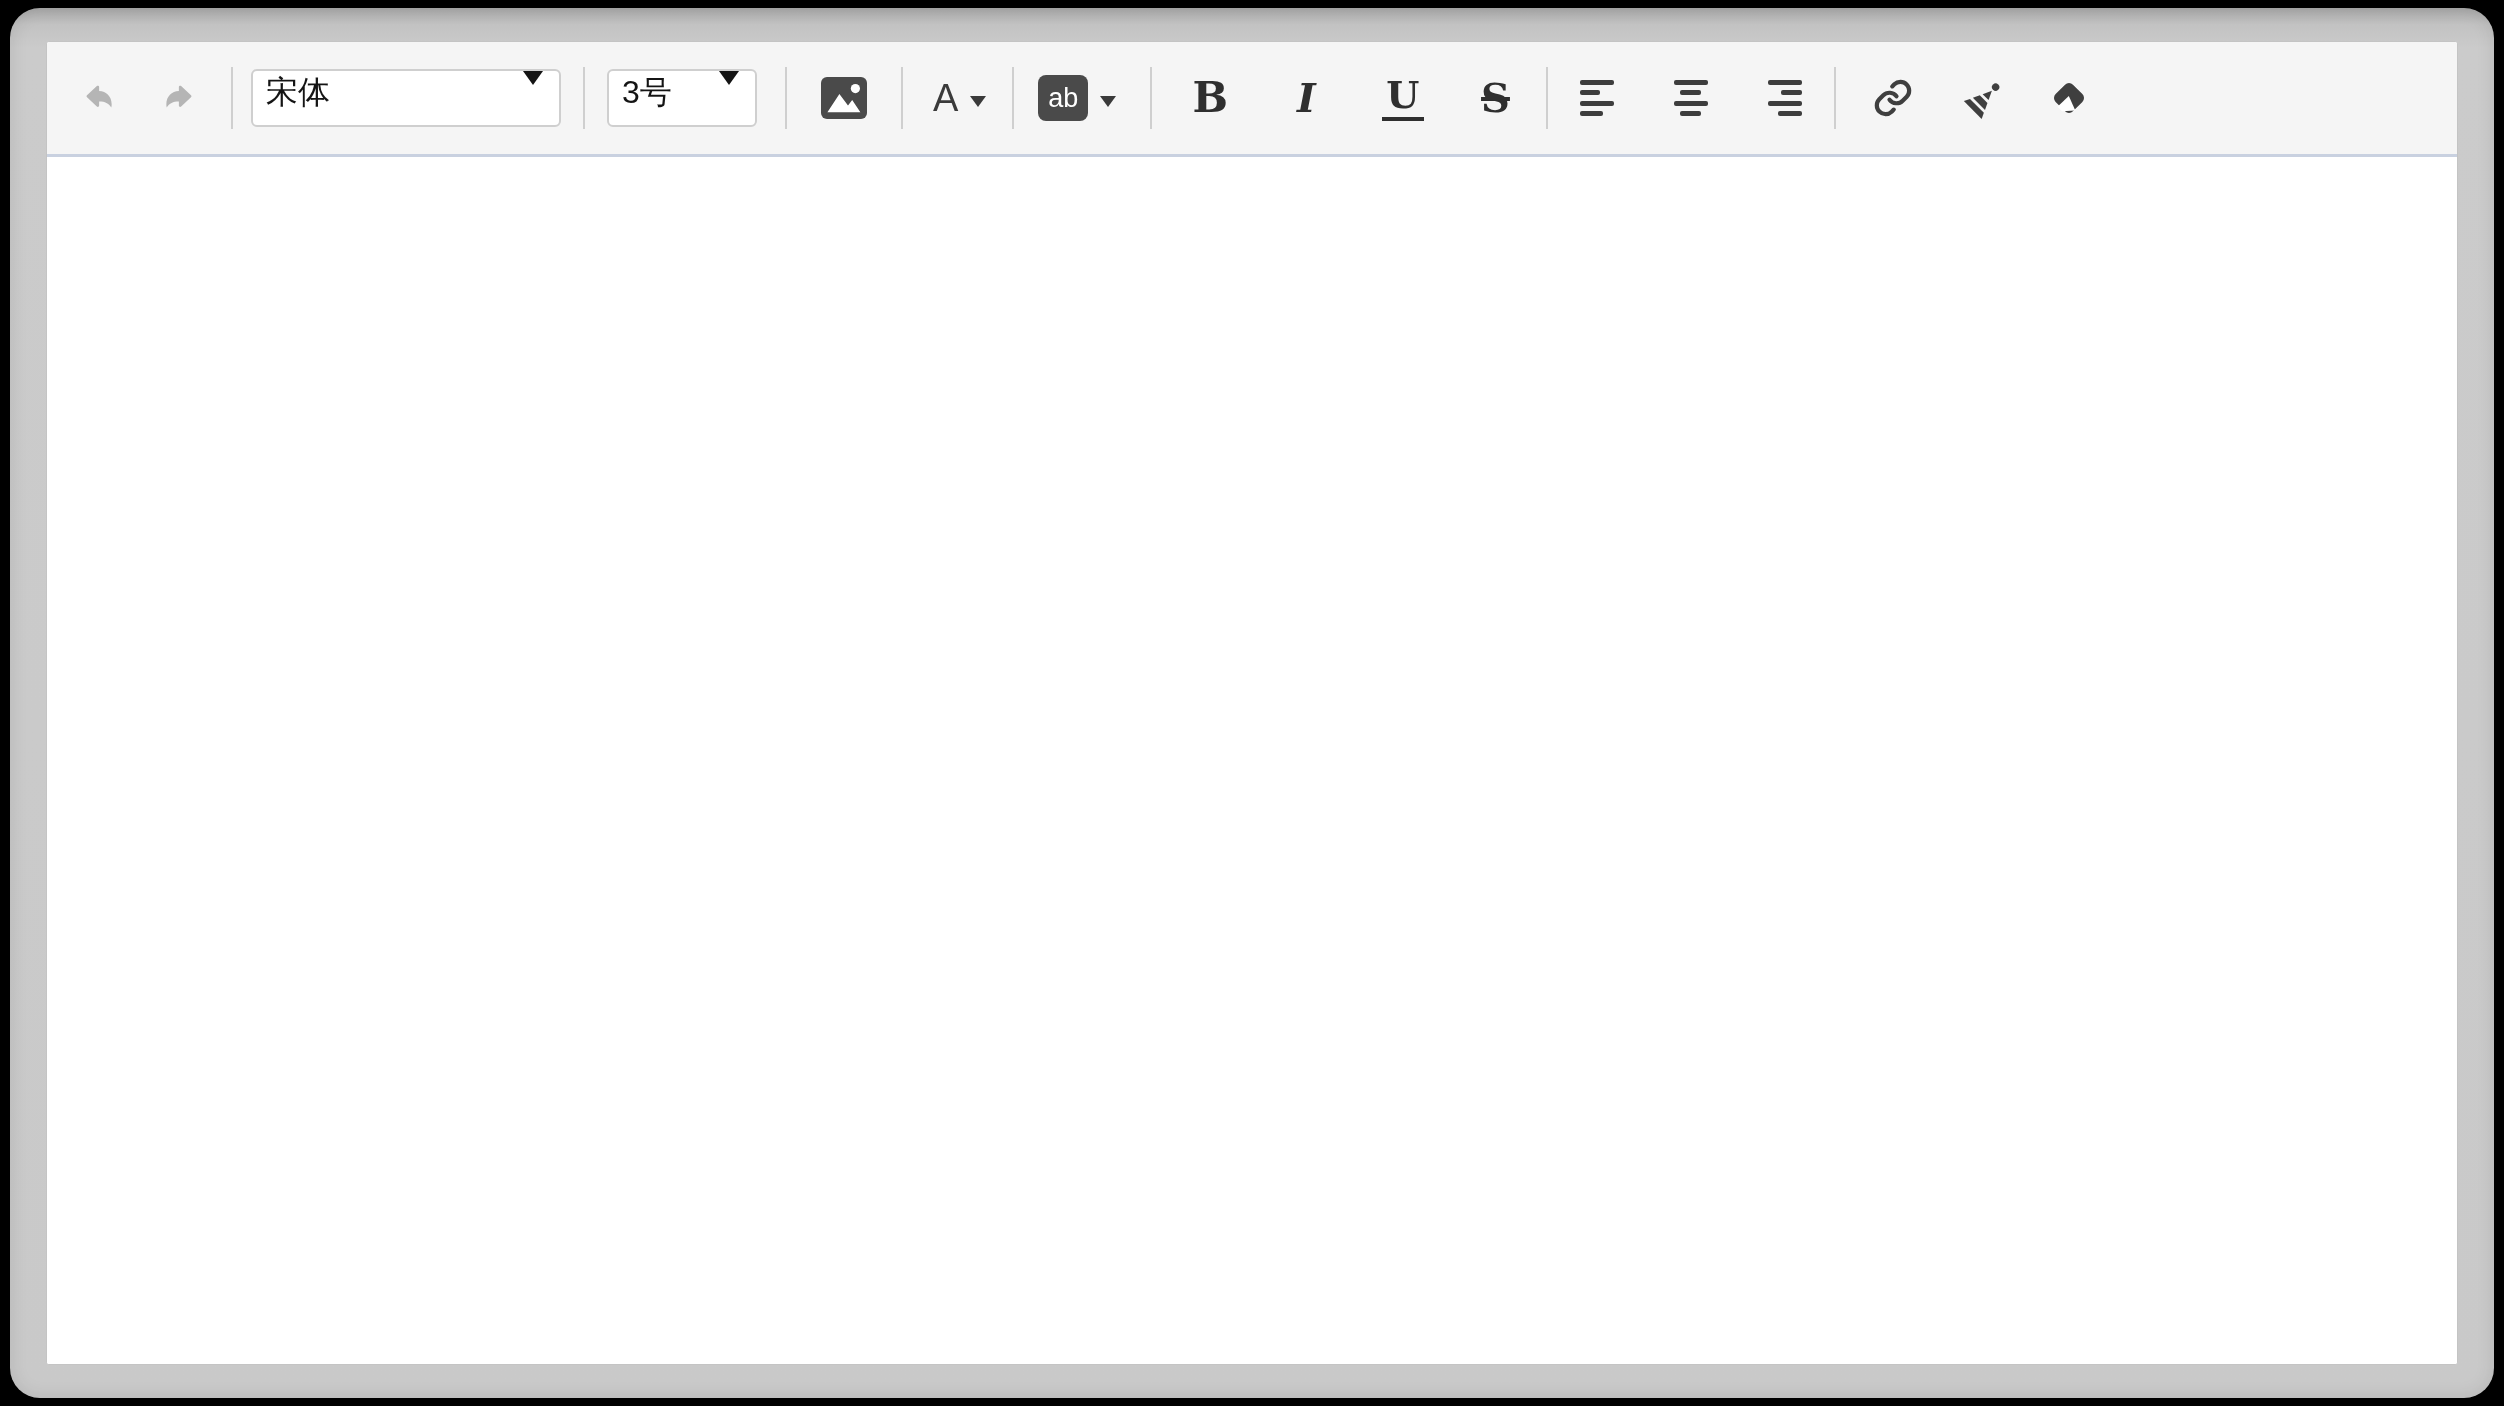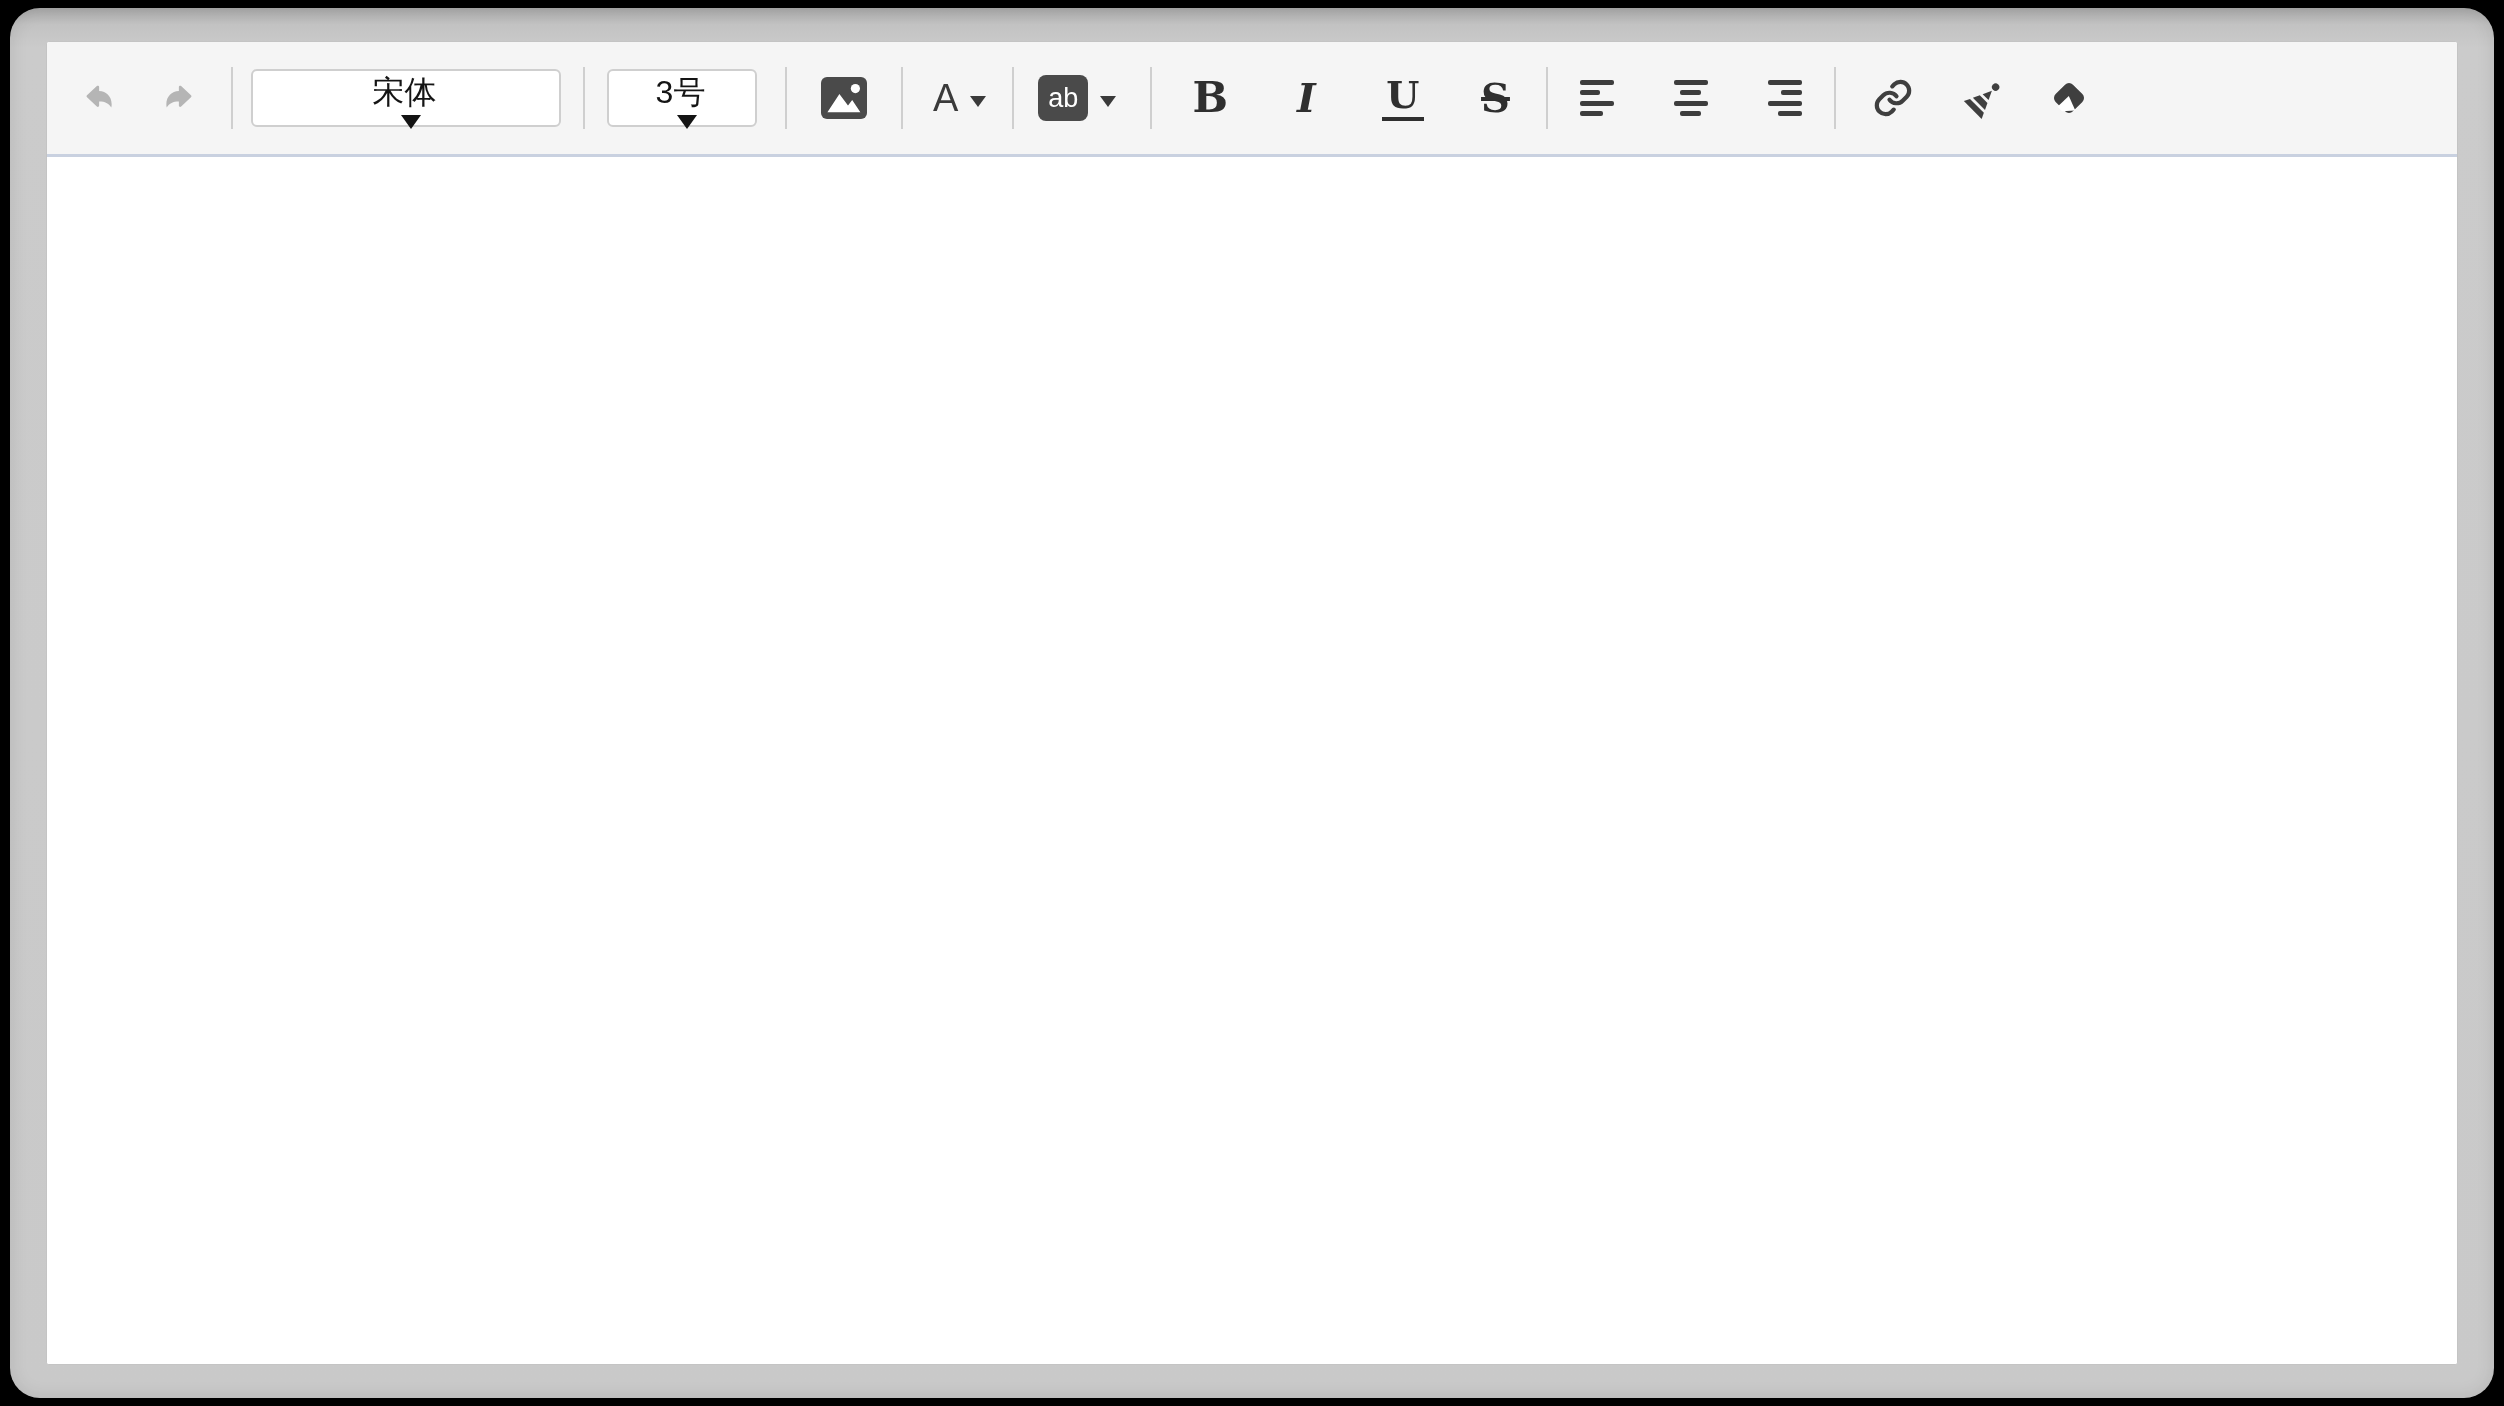"宋体" .tb-select { align-items: center -> flex-start; flex-direction: column -> none }
